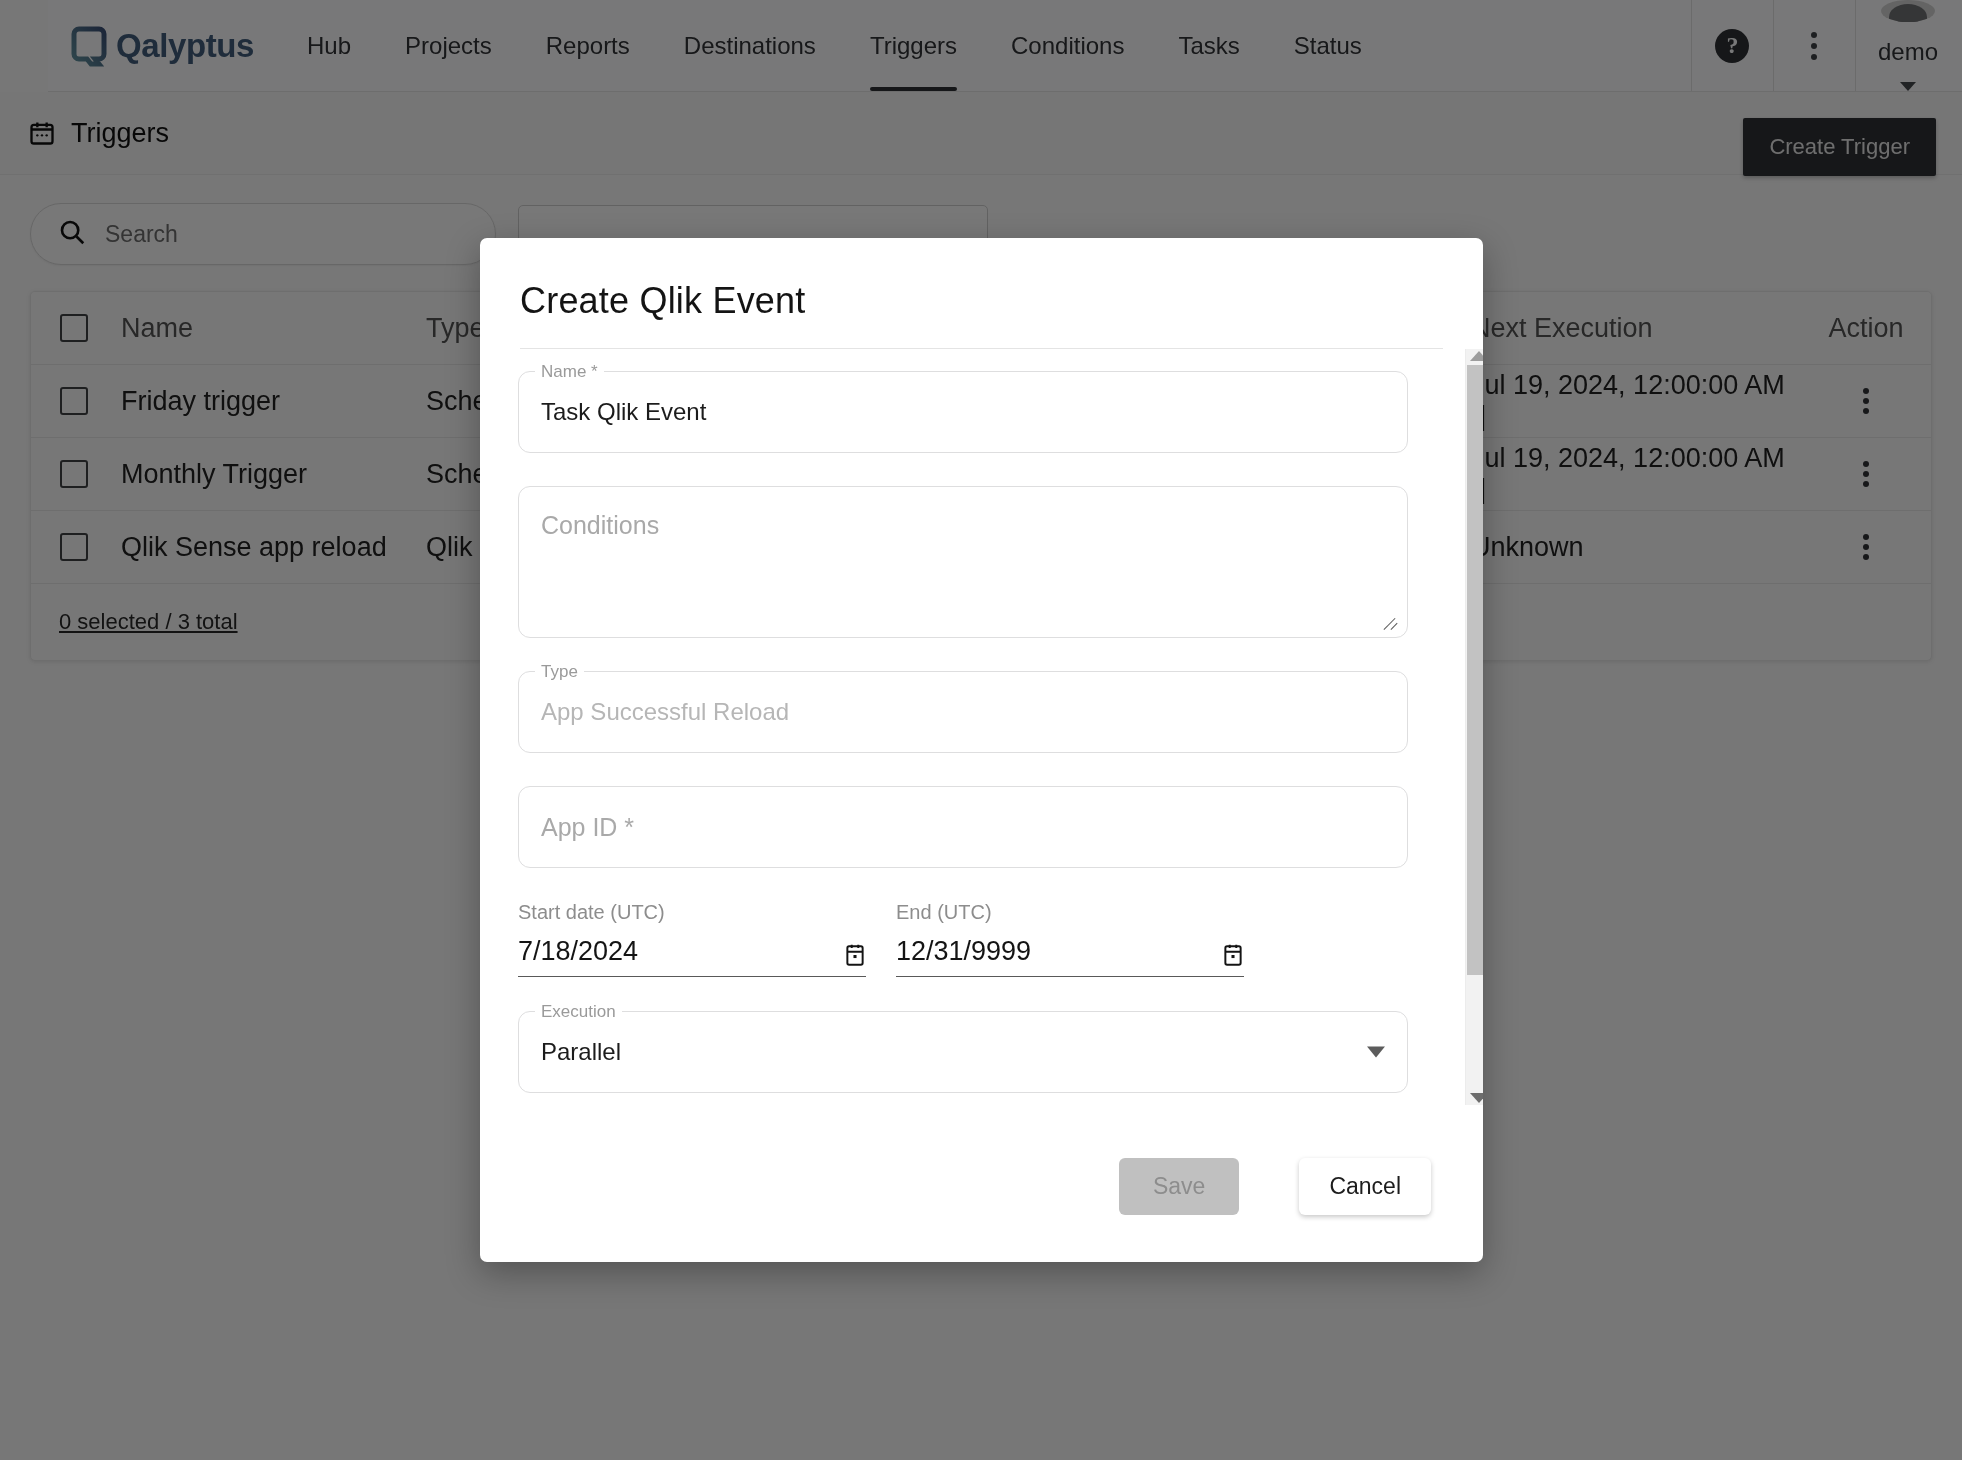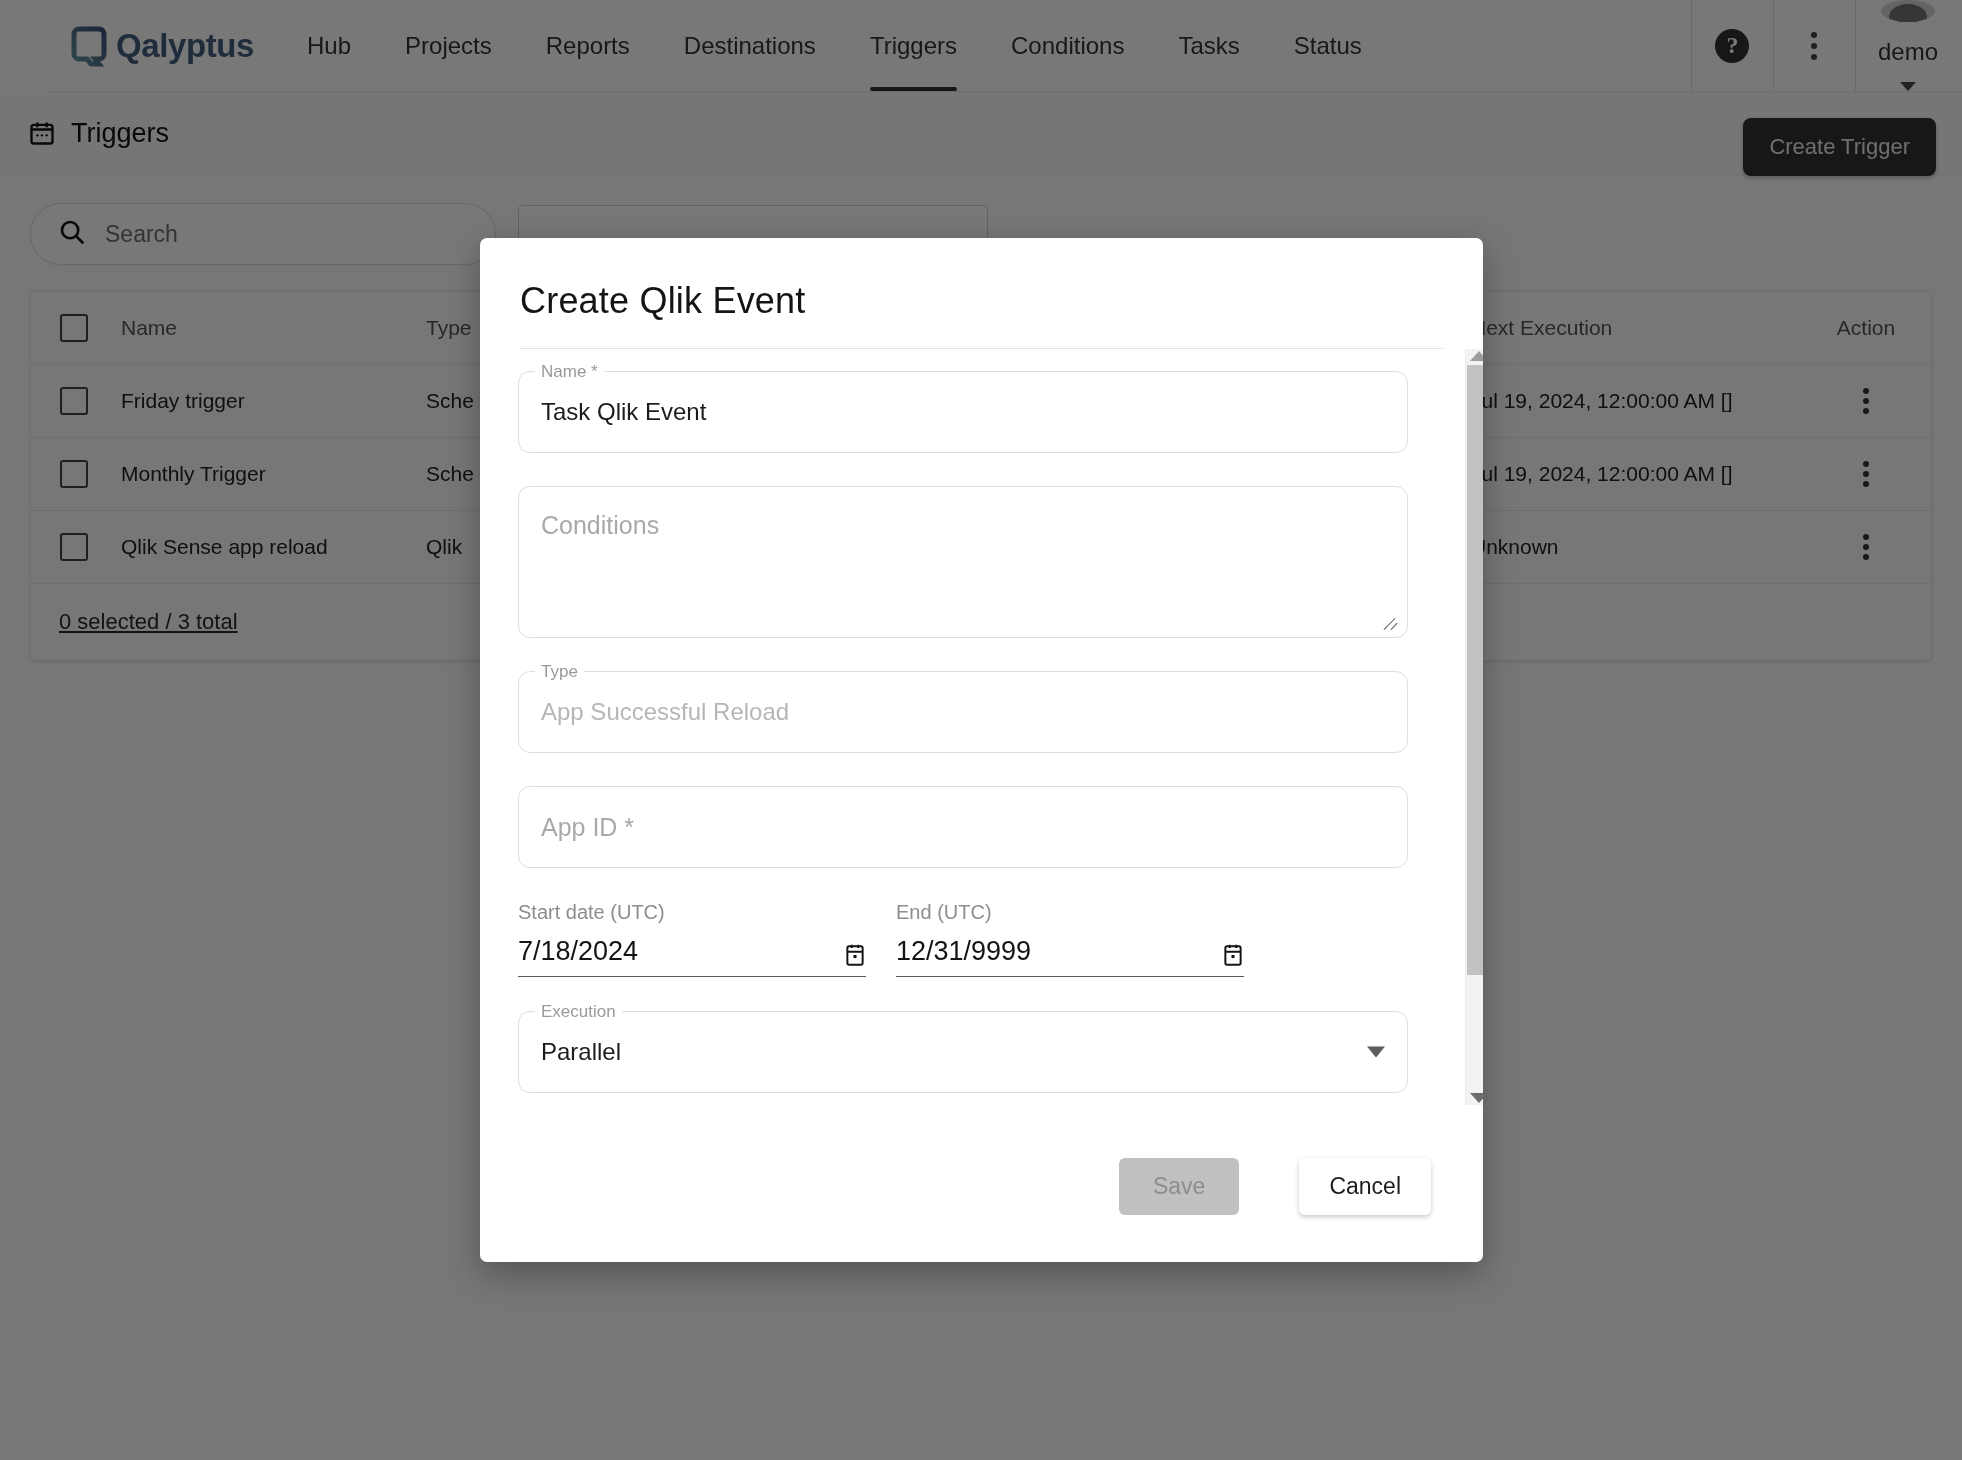"Create Trigger" .create-btn { border-radius: 8px -> 2px }
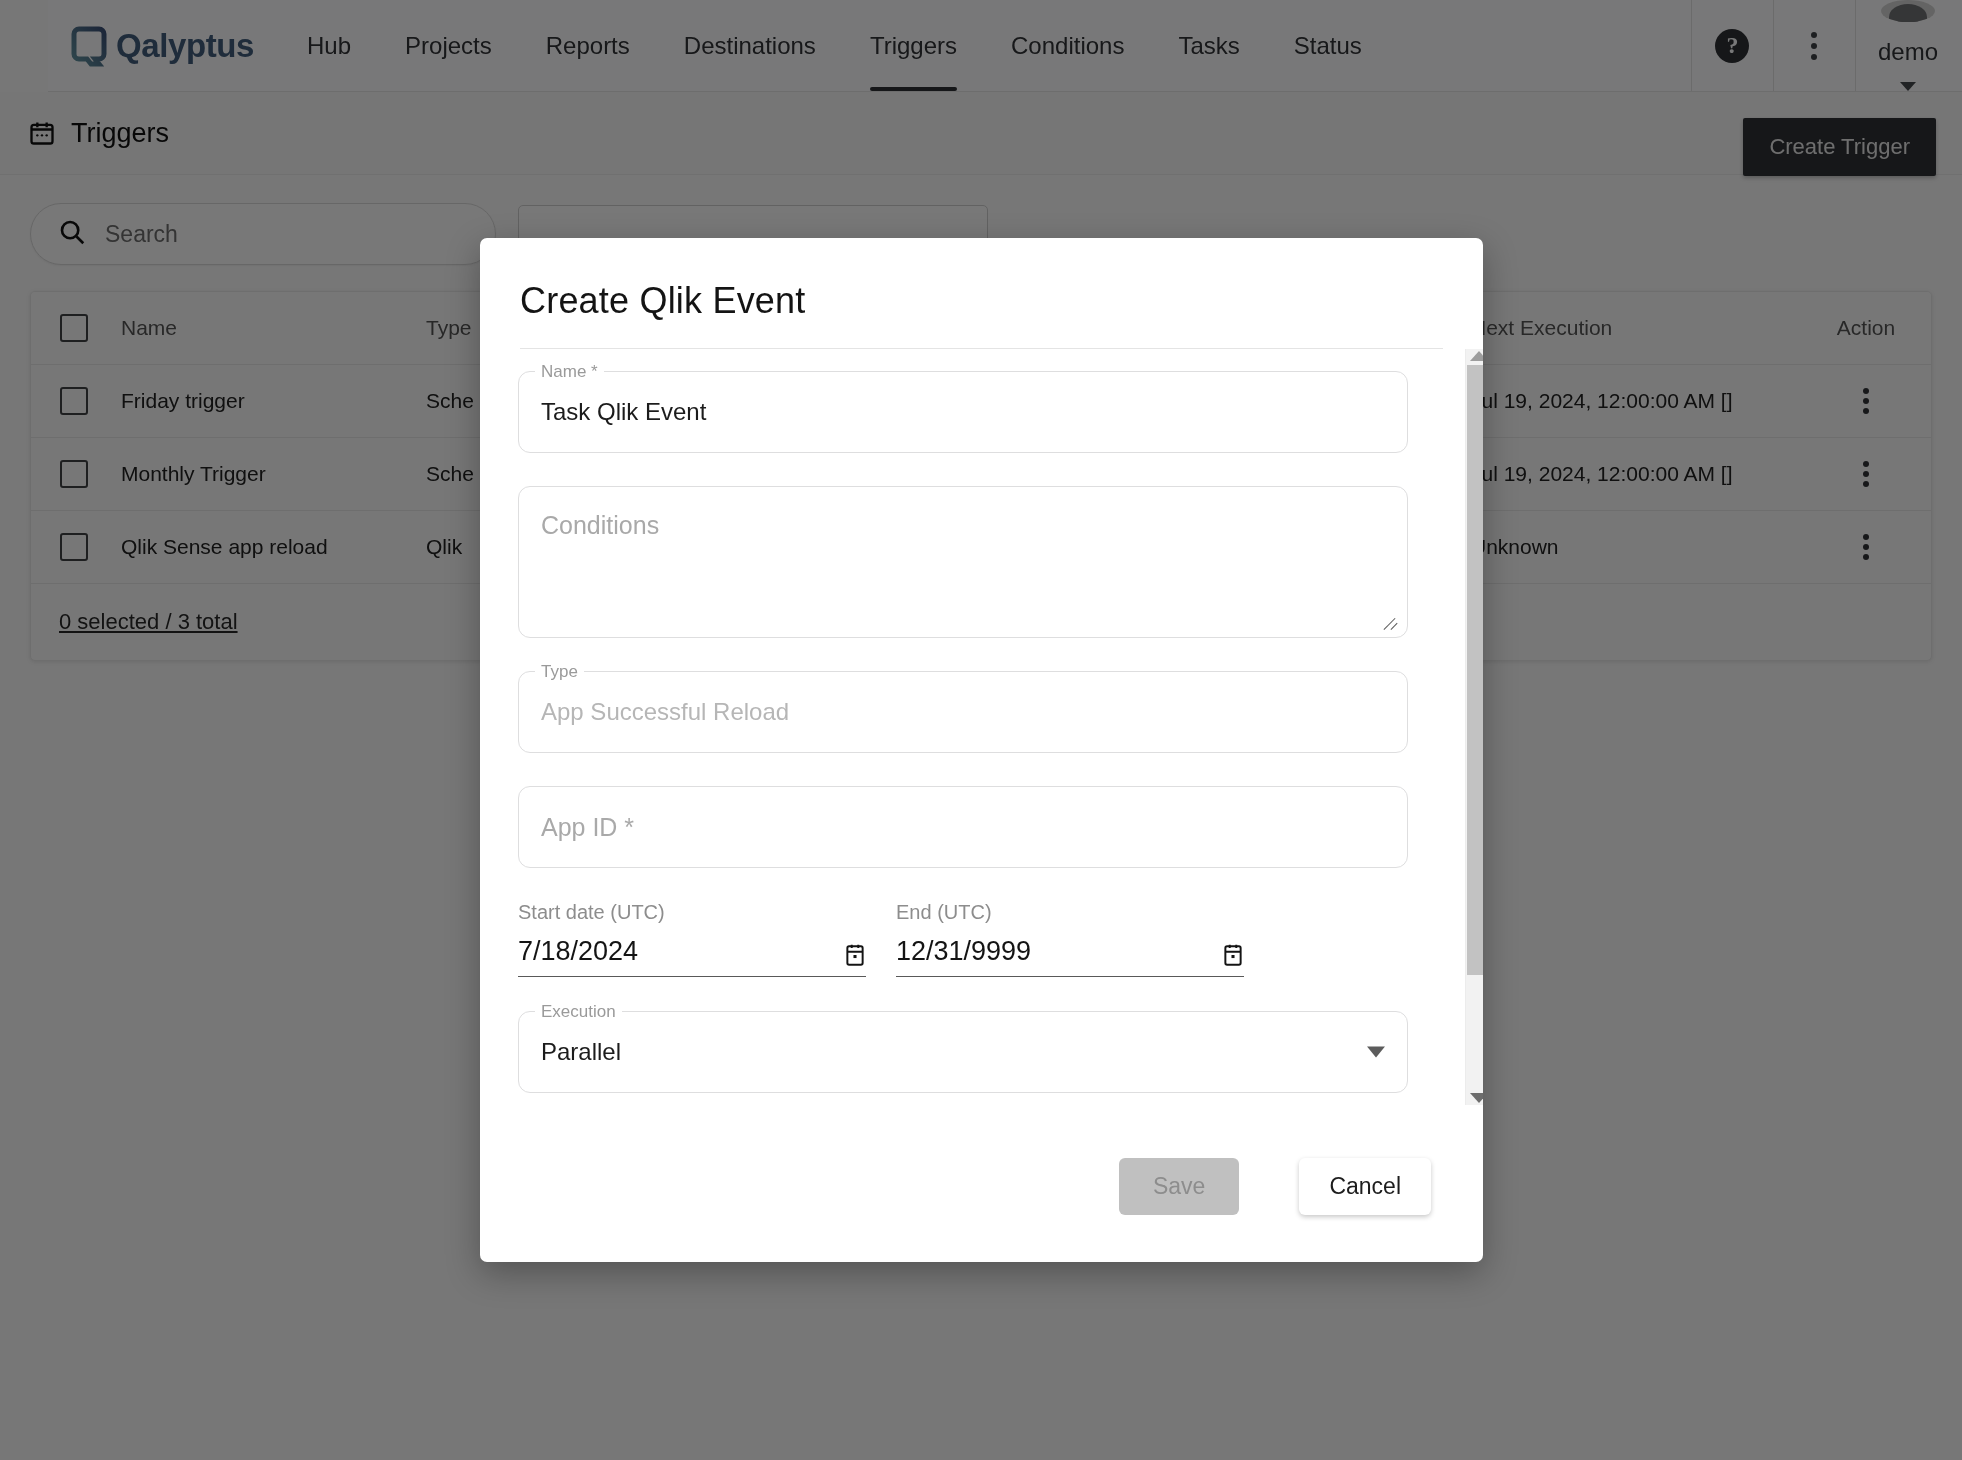"Name" .trow { font-size: 21px -> 27px }
